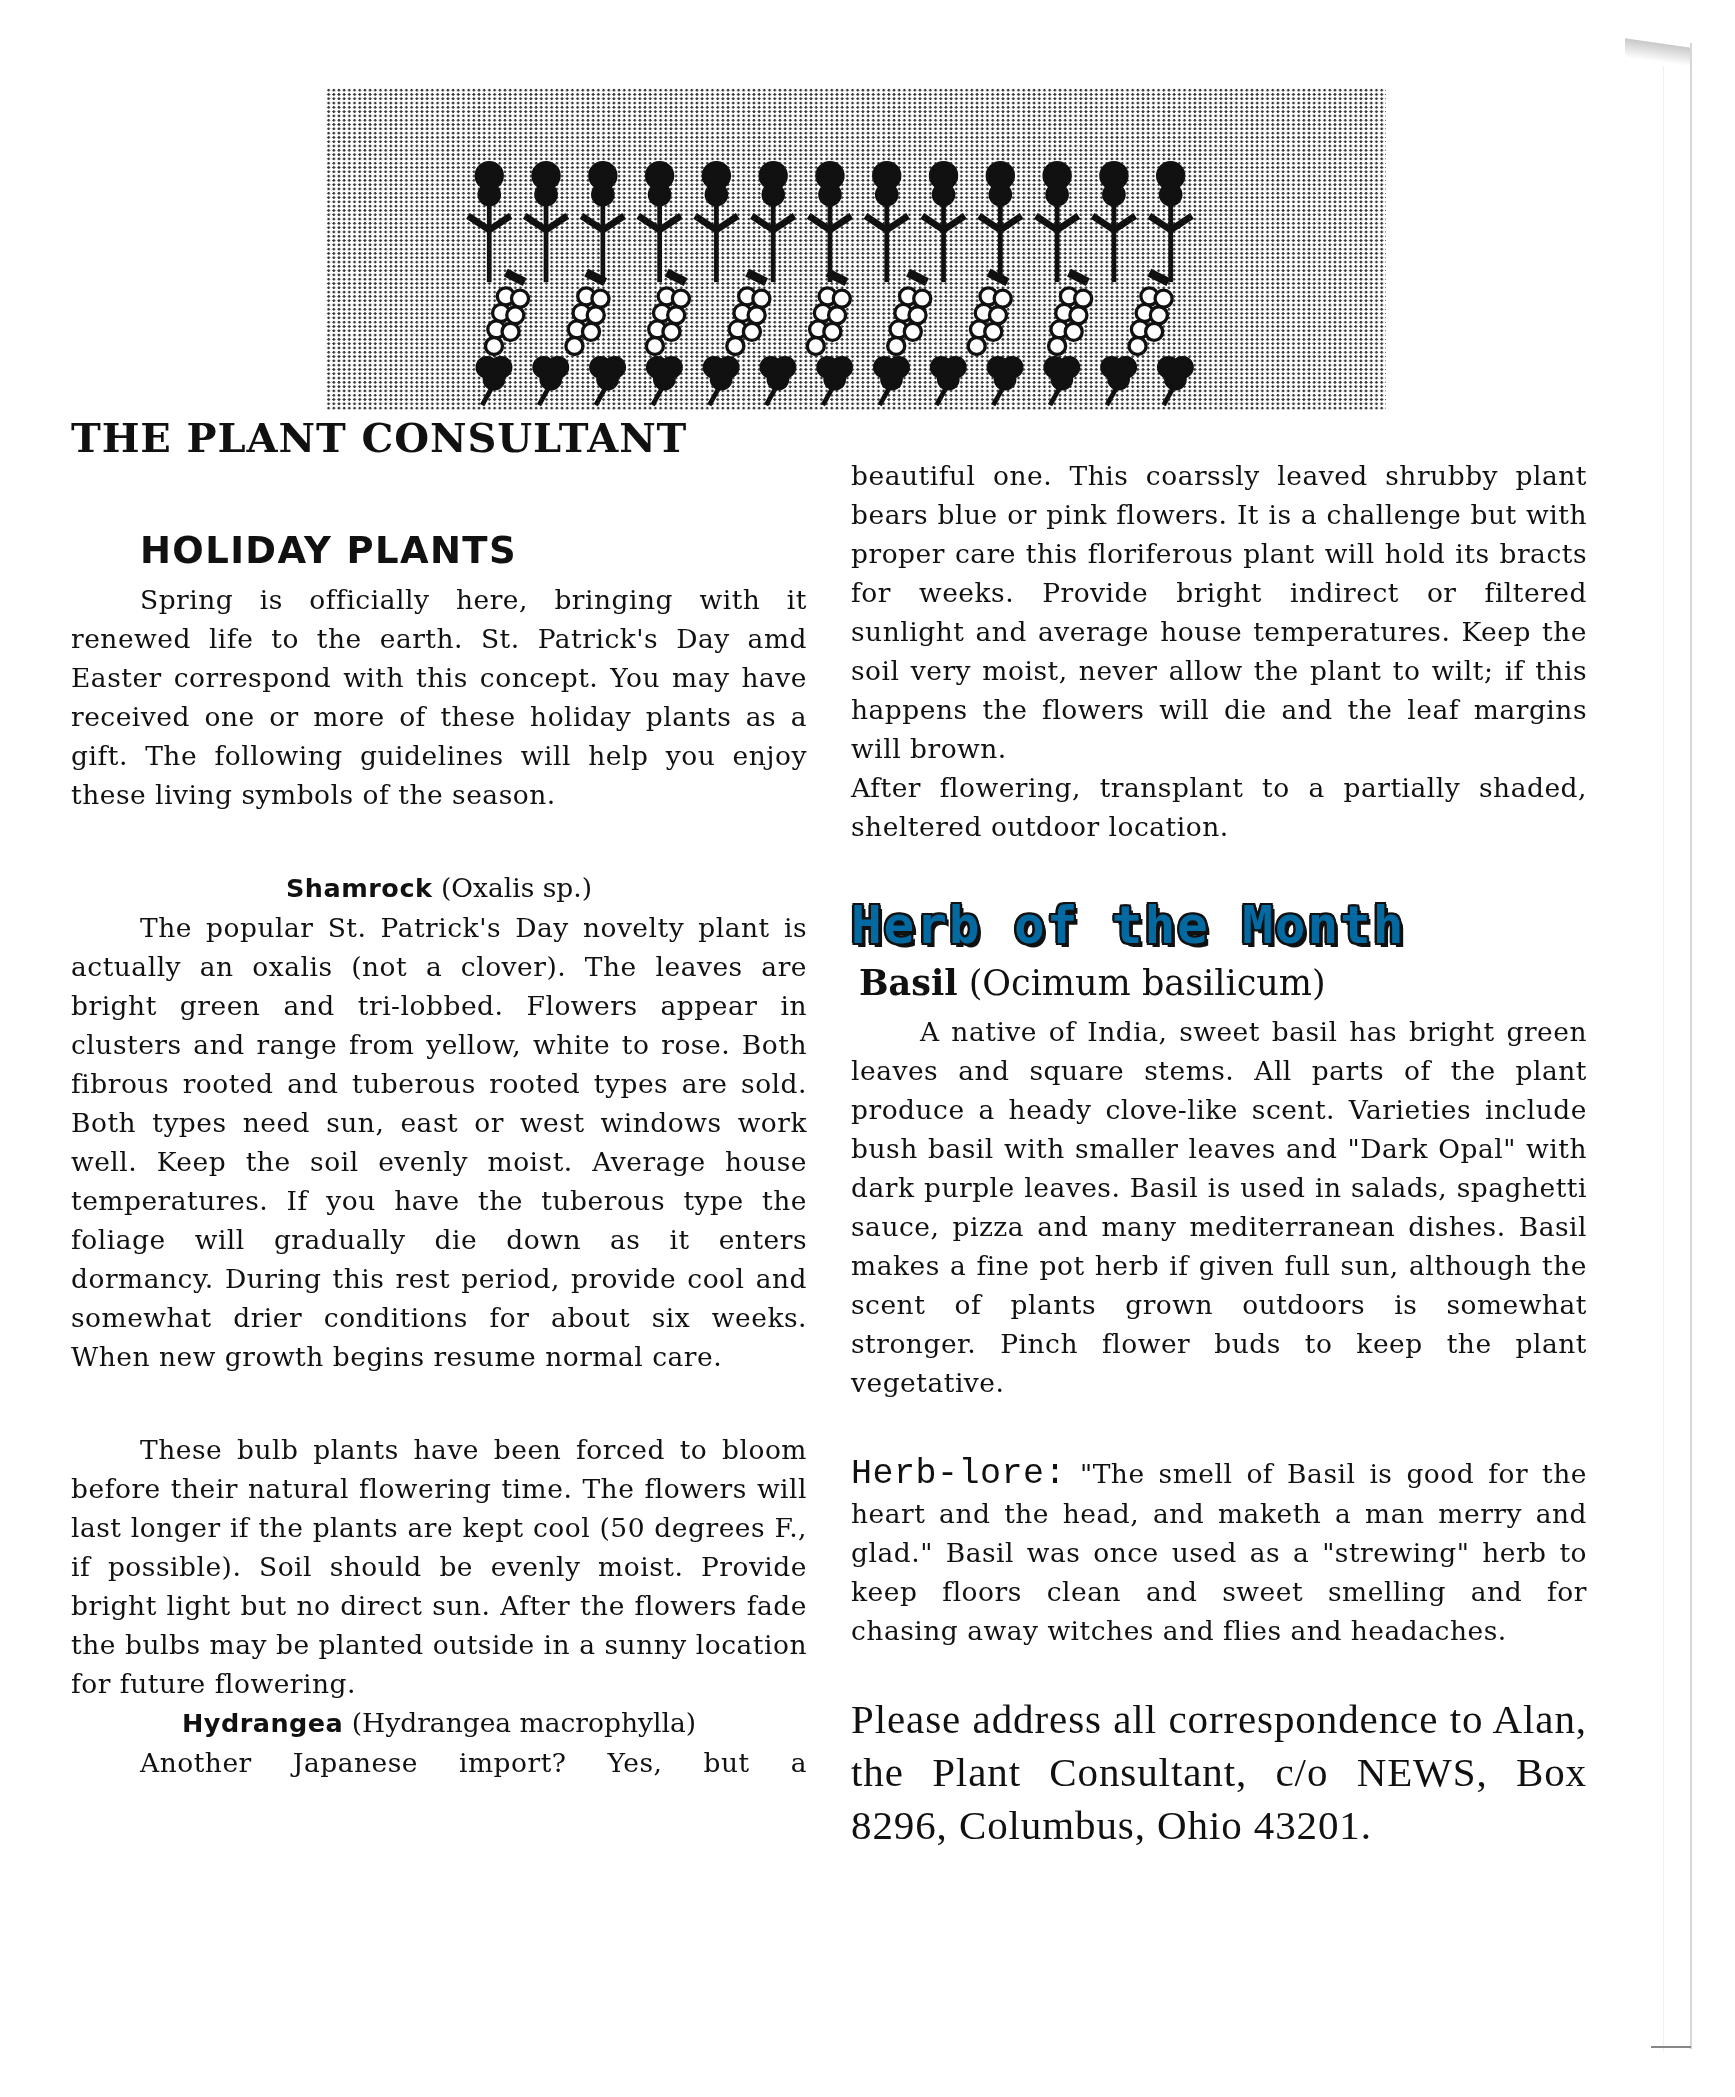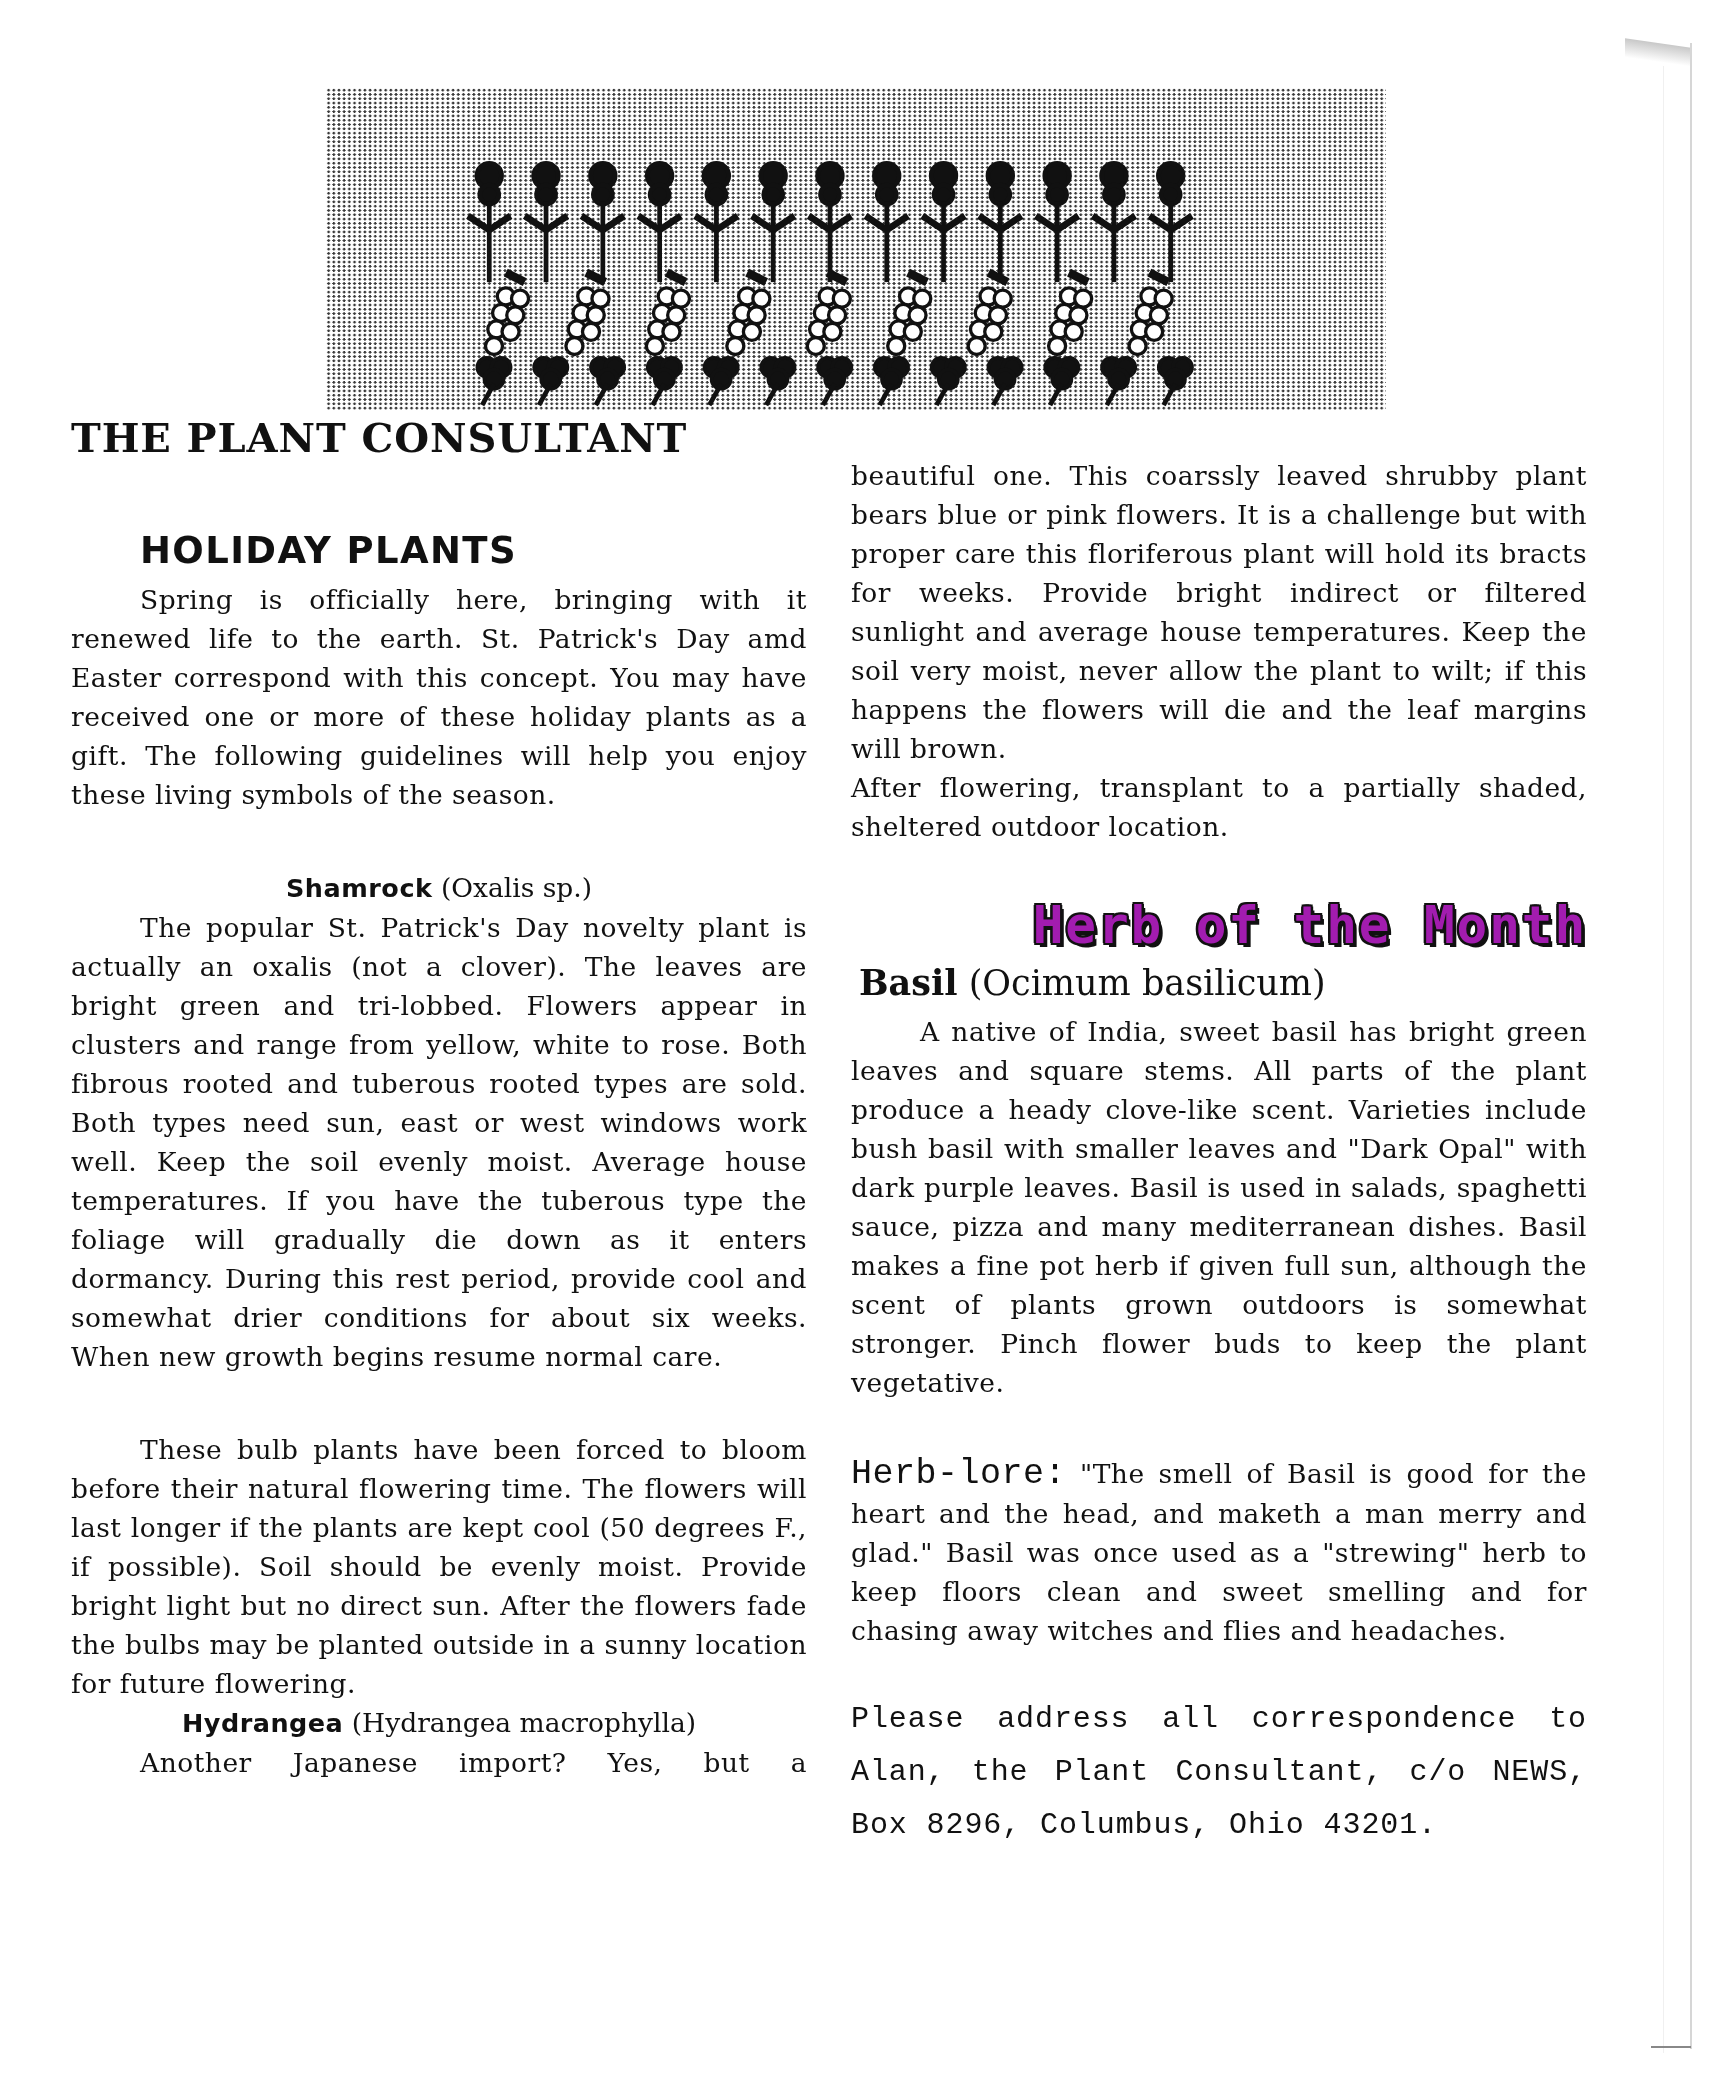"Herb of the Month" .hotm { color: #a21caf -> #0369a1; text-align: right -> left }
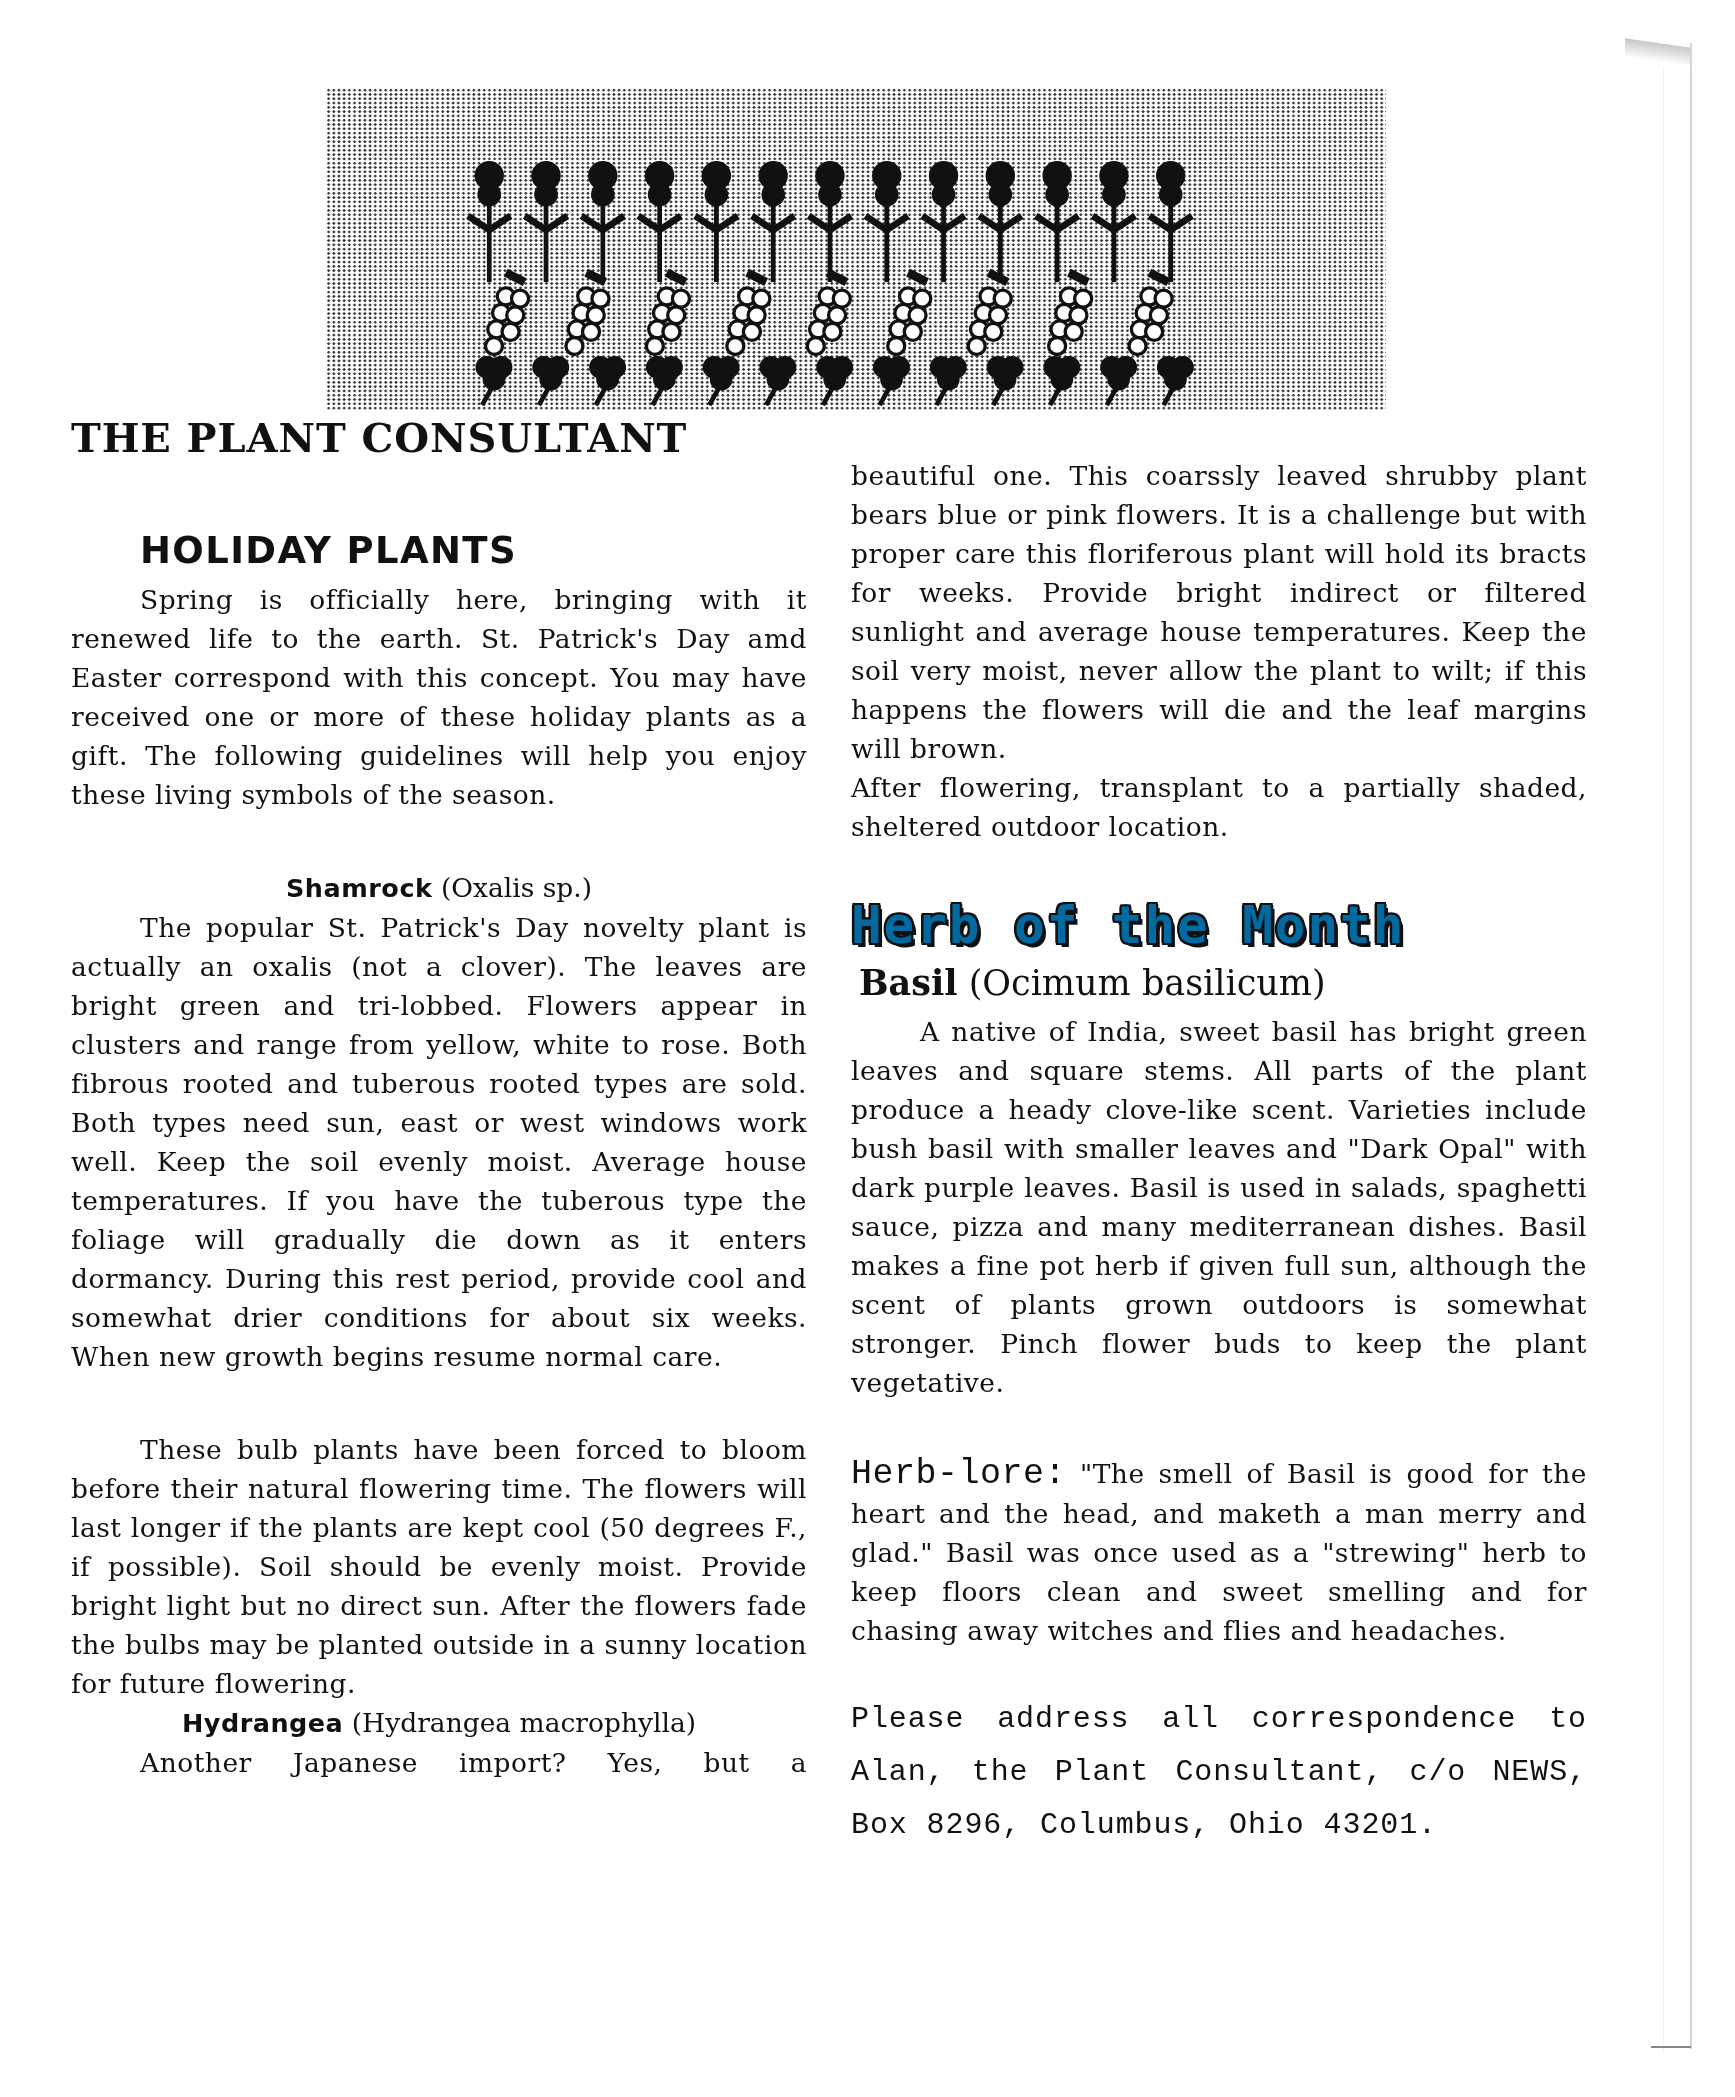"Please address all correspondence to" .address { font-family: Liberation Mono, monospace -> Liberation Serif, serif; font-size: 30px -> 41px }
